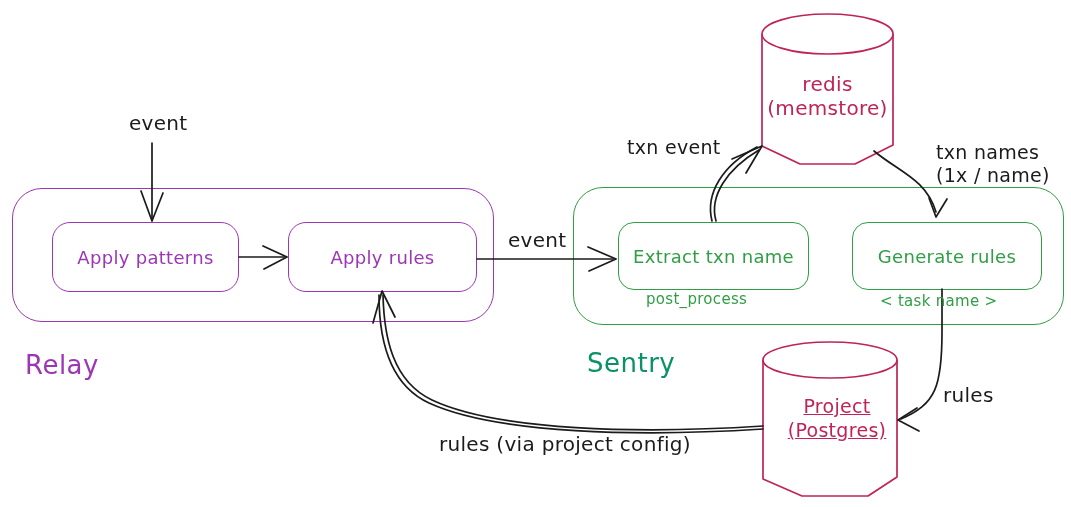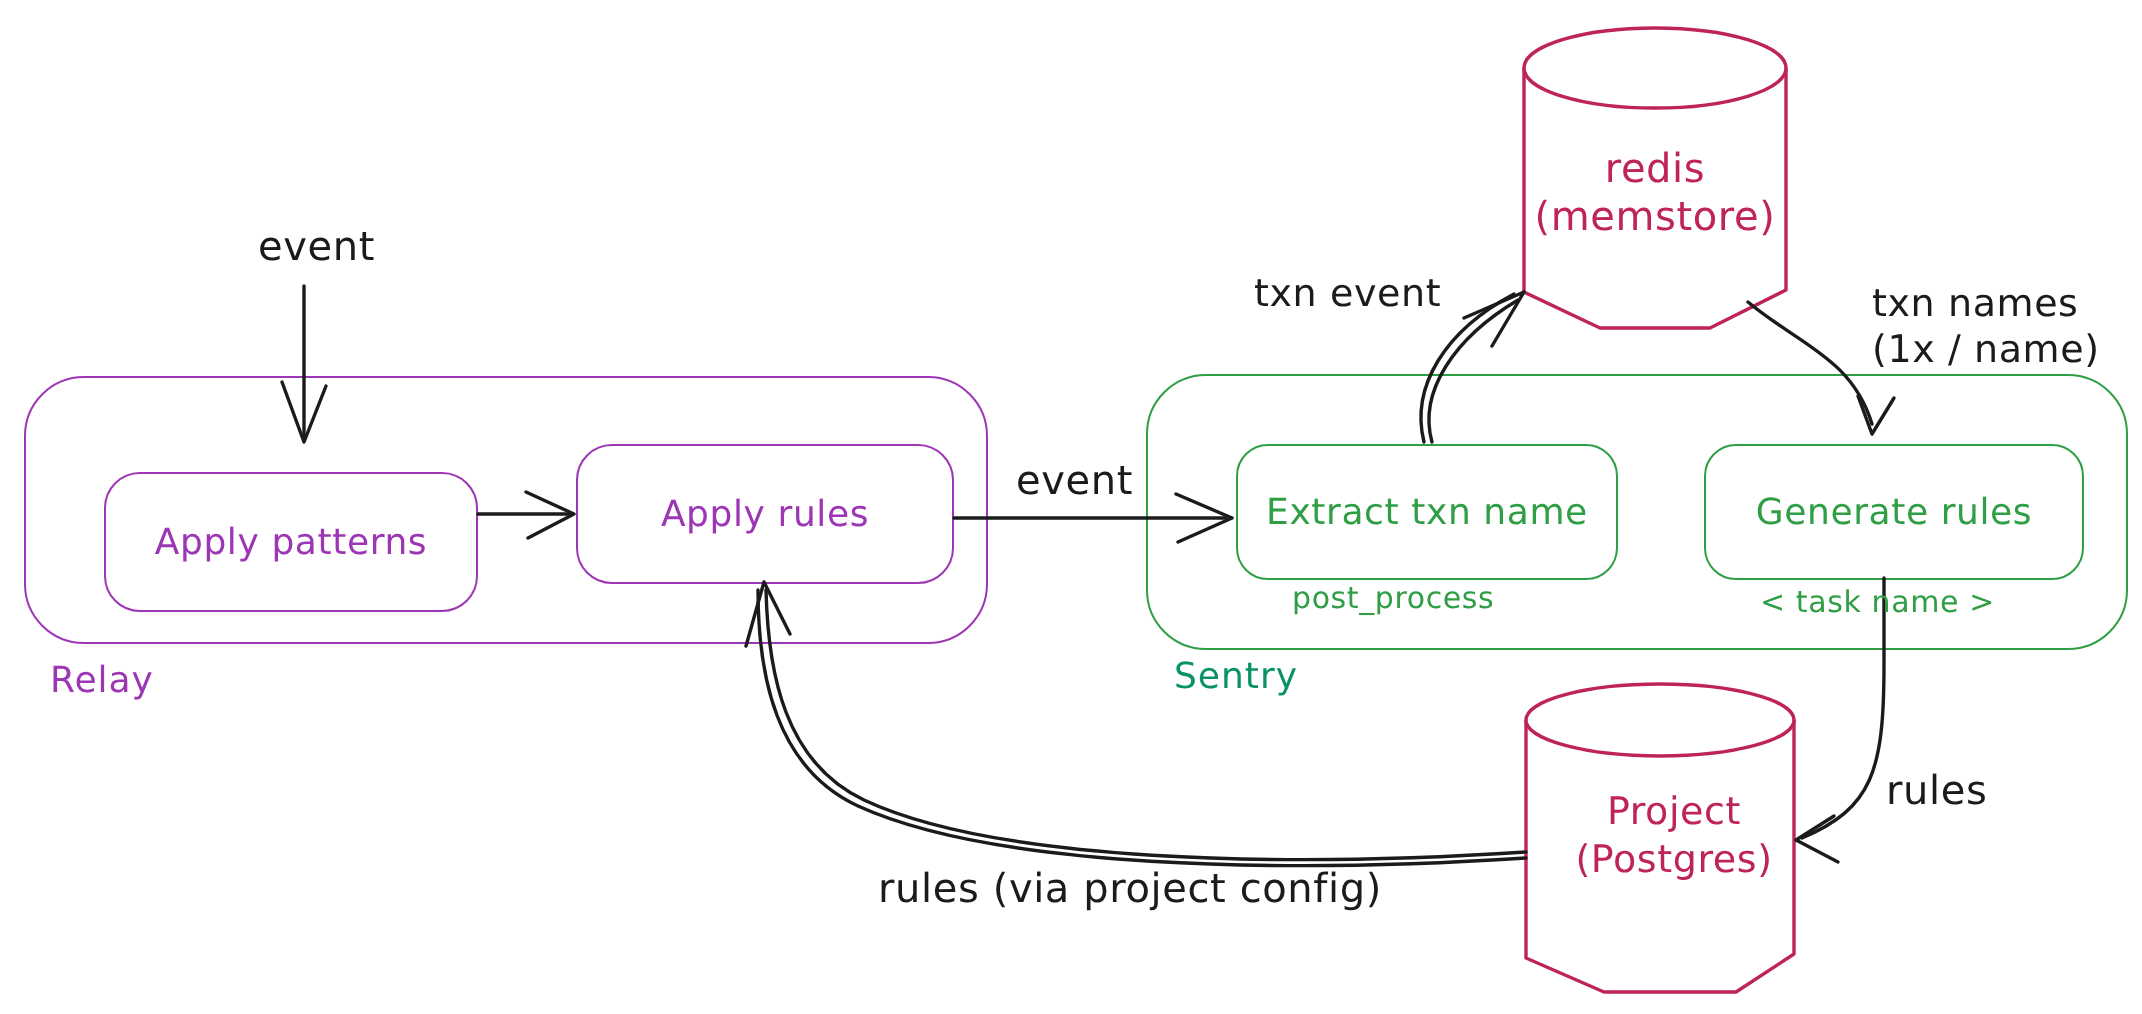"Apply patterns" div.node { margin-top: 14px -> none }
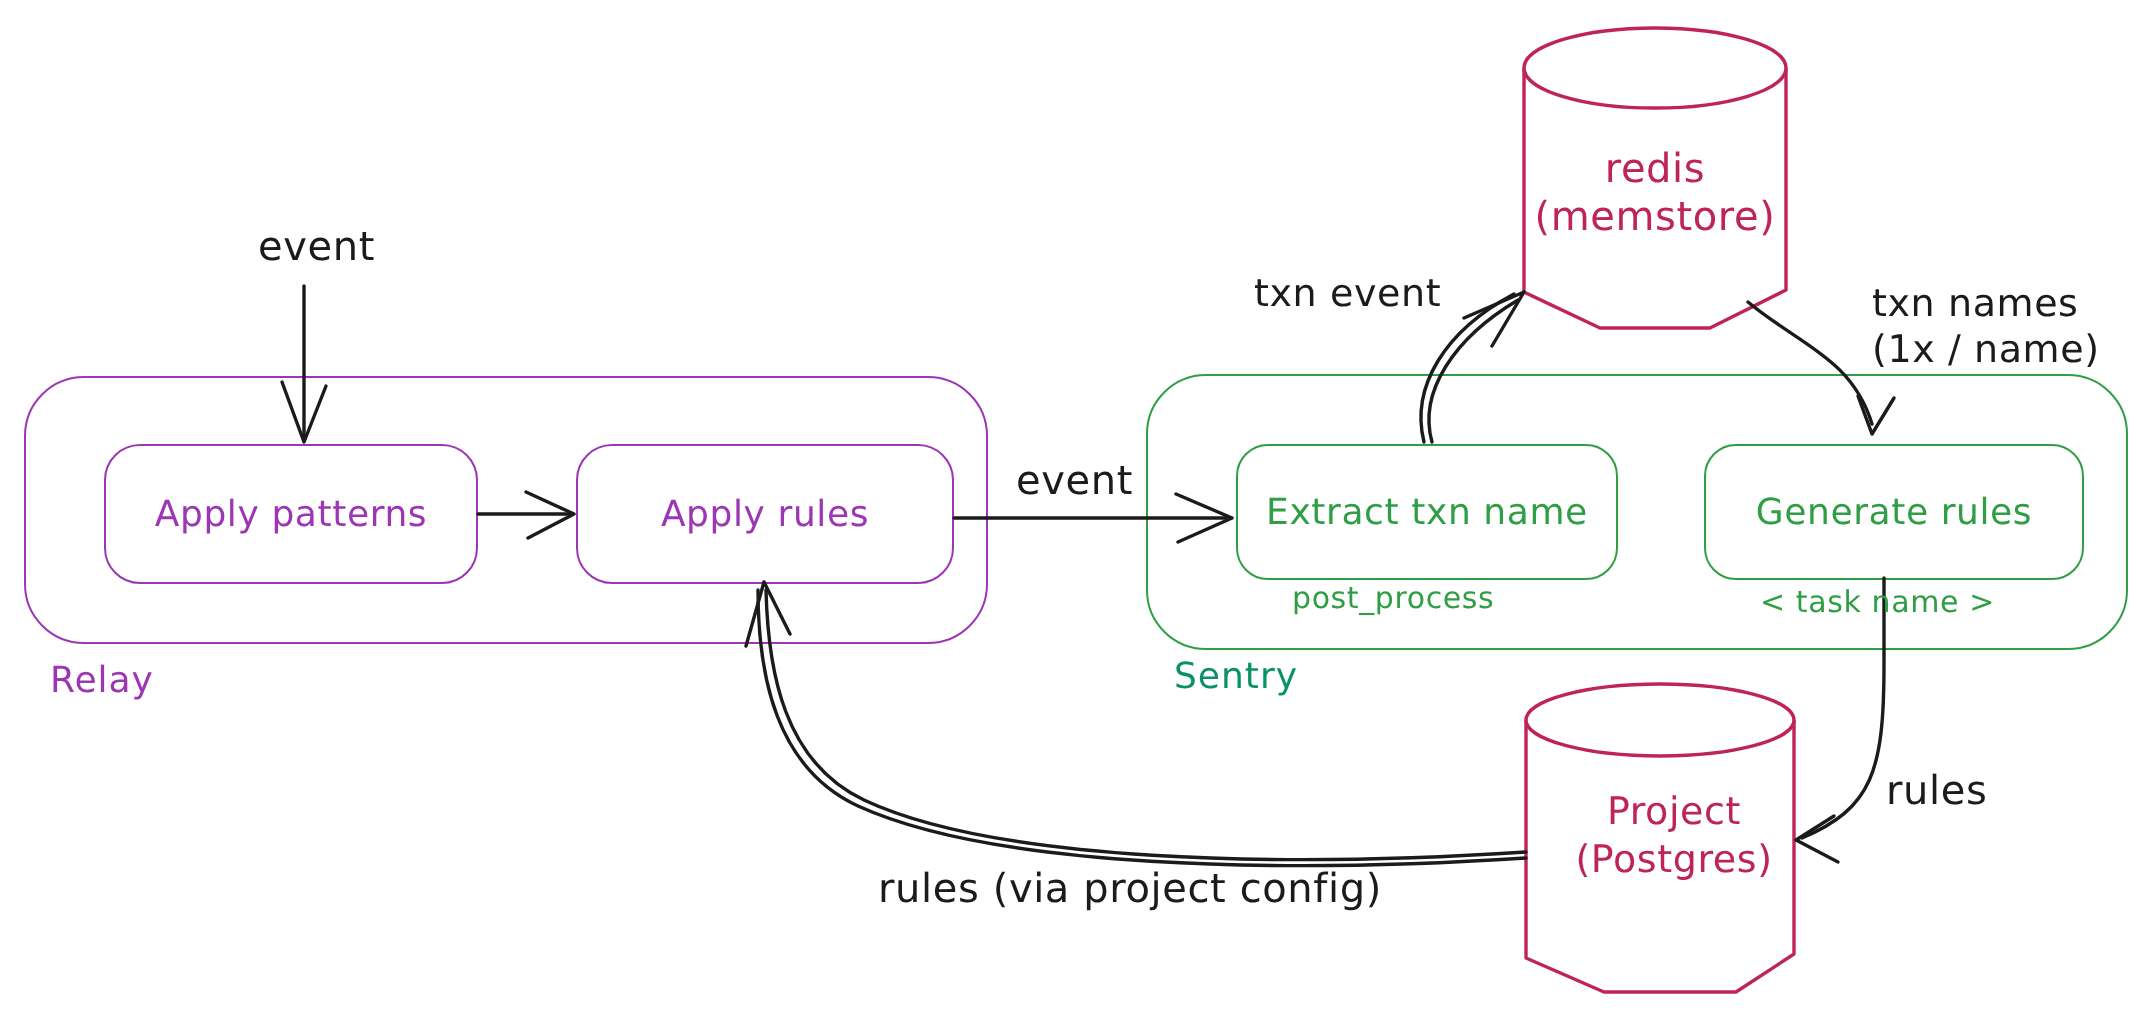"Relay" .zone-label { font-size: 18px -> 26px; margin-top: none -> 20px }
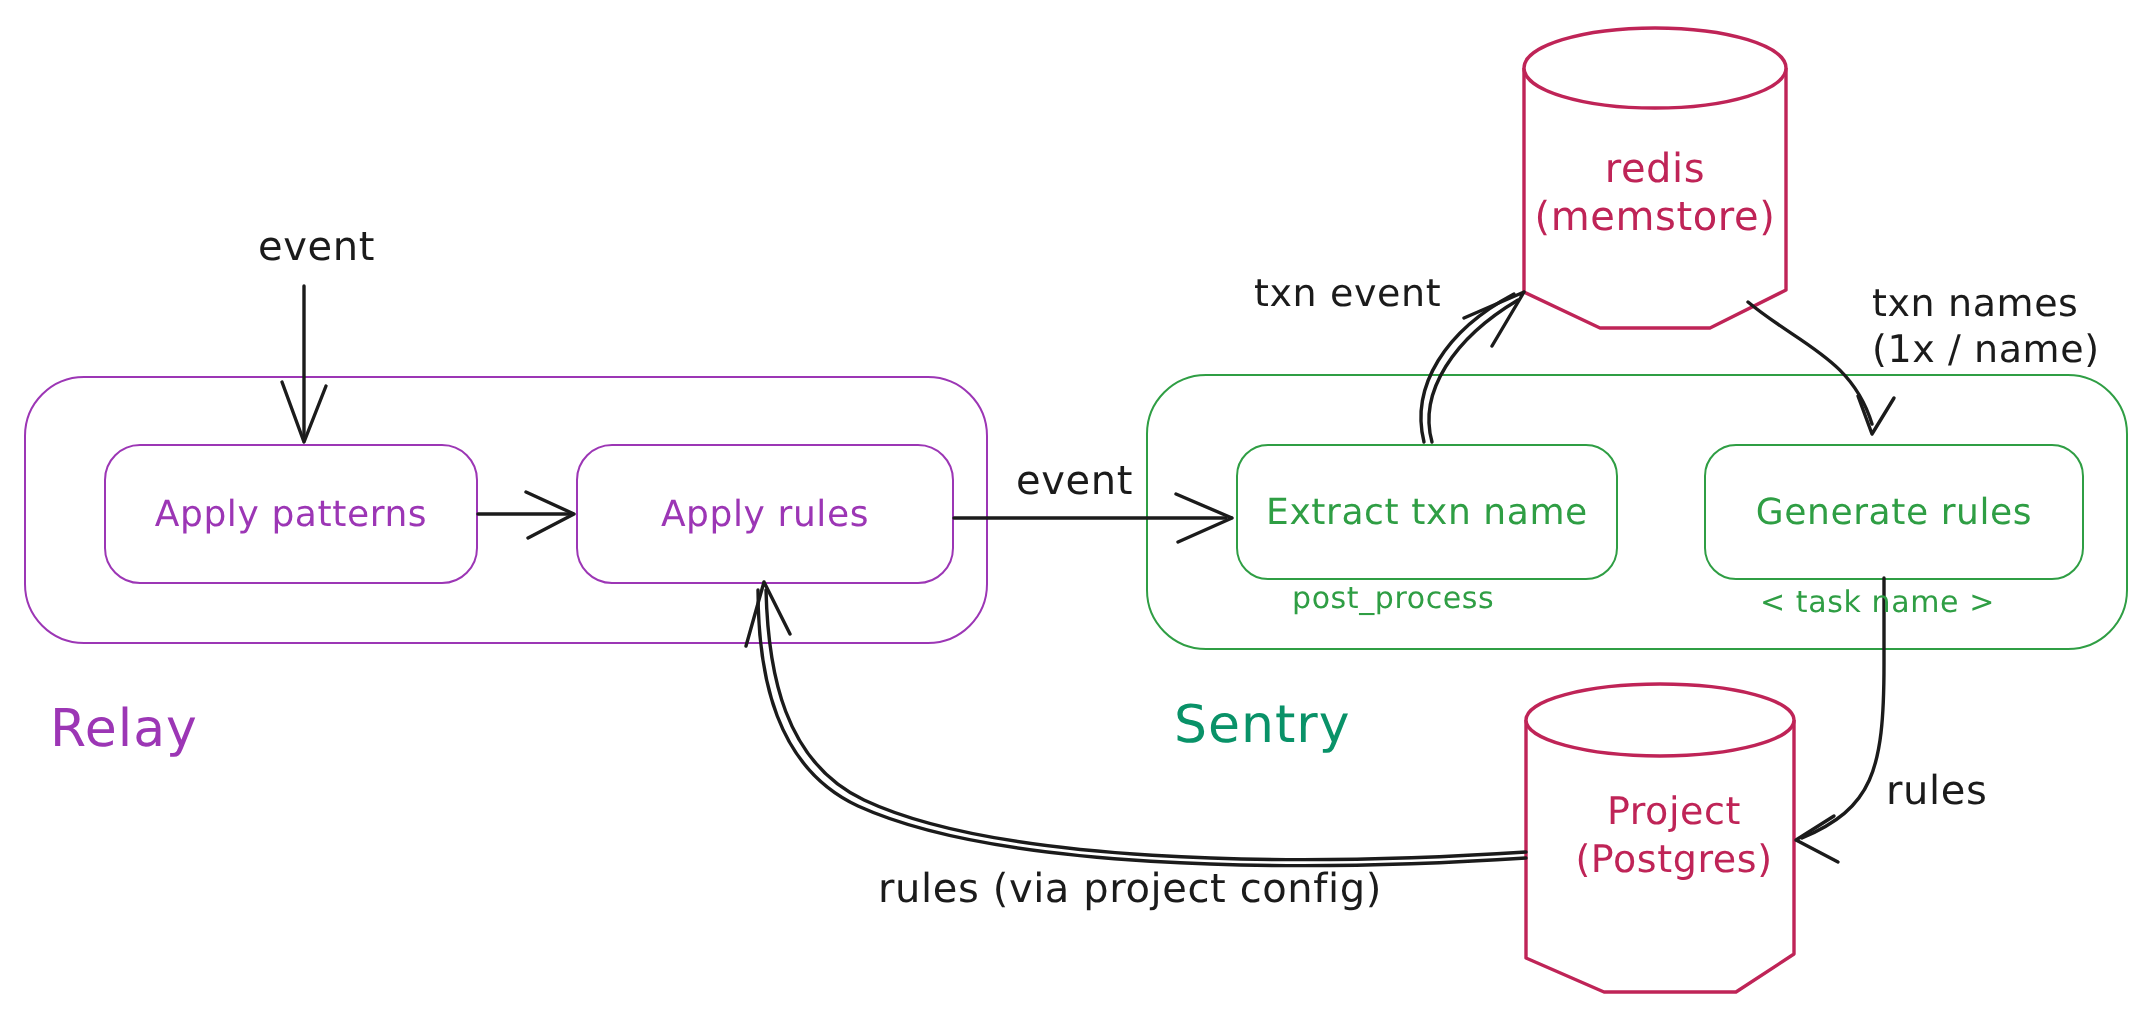"Project" div.label { text-decoration: none -> underline }
